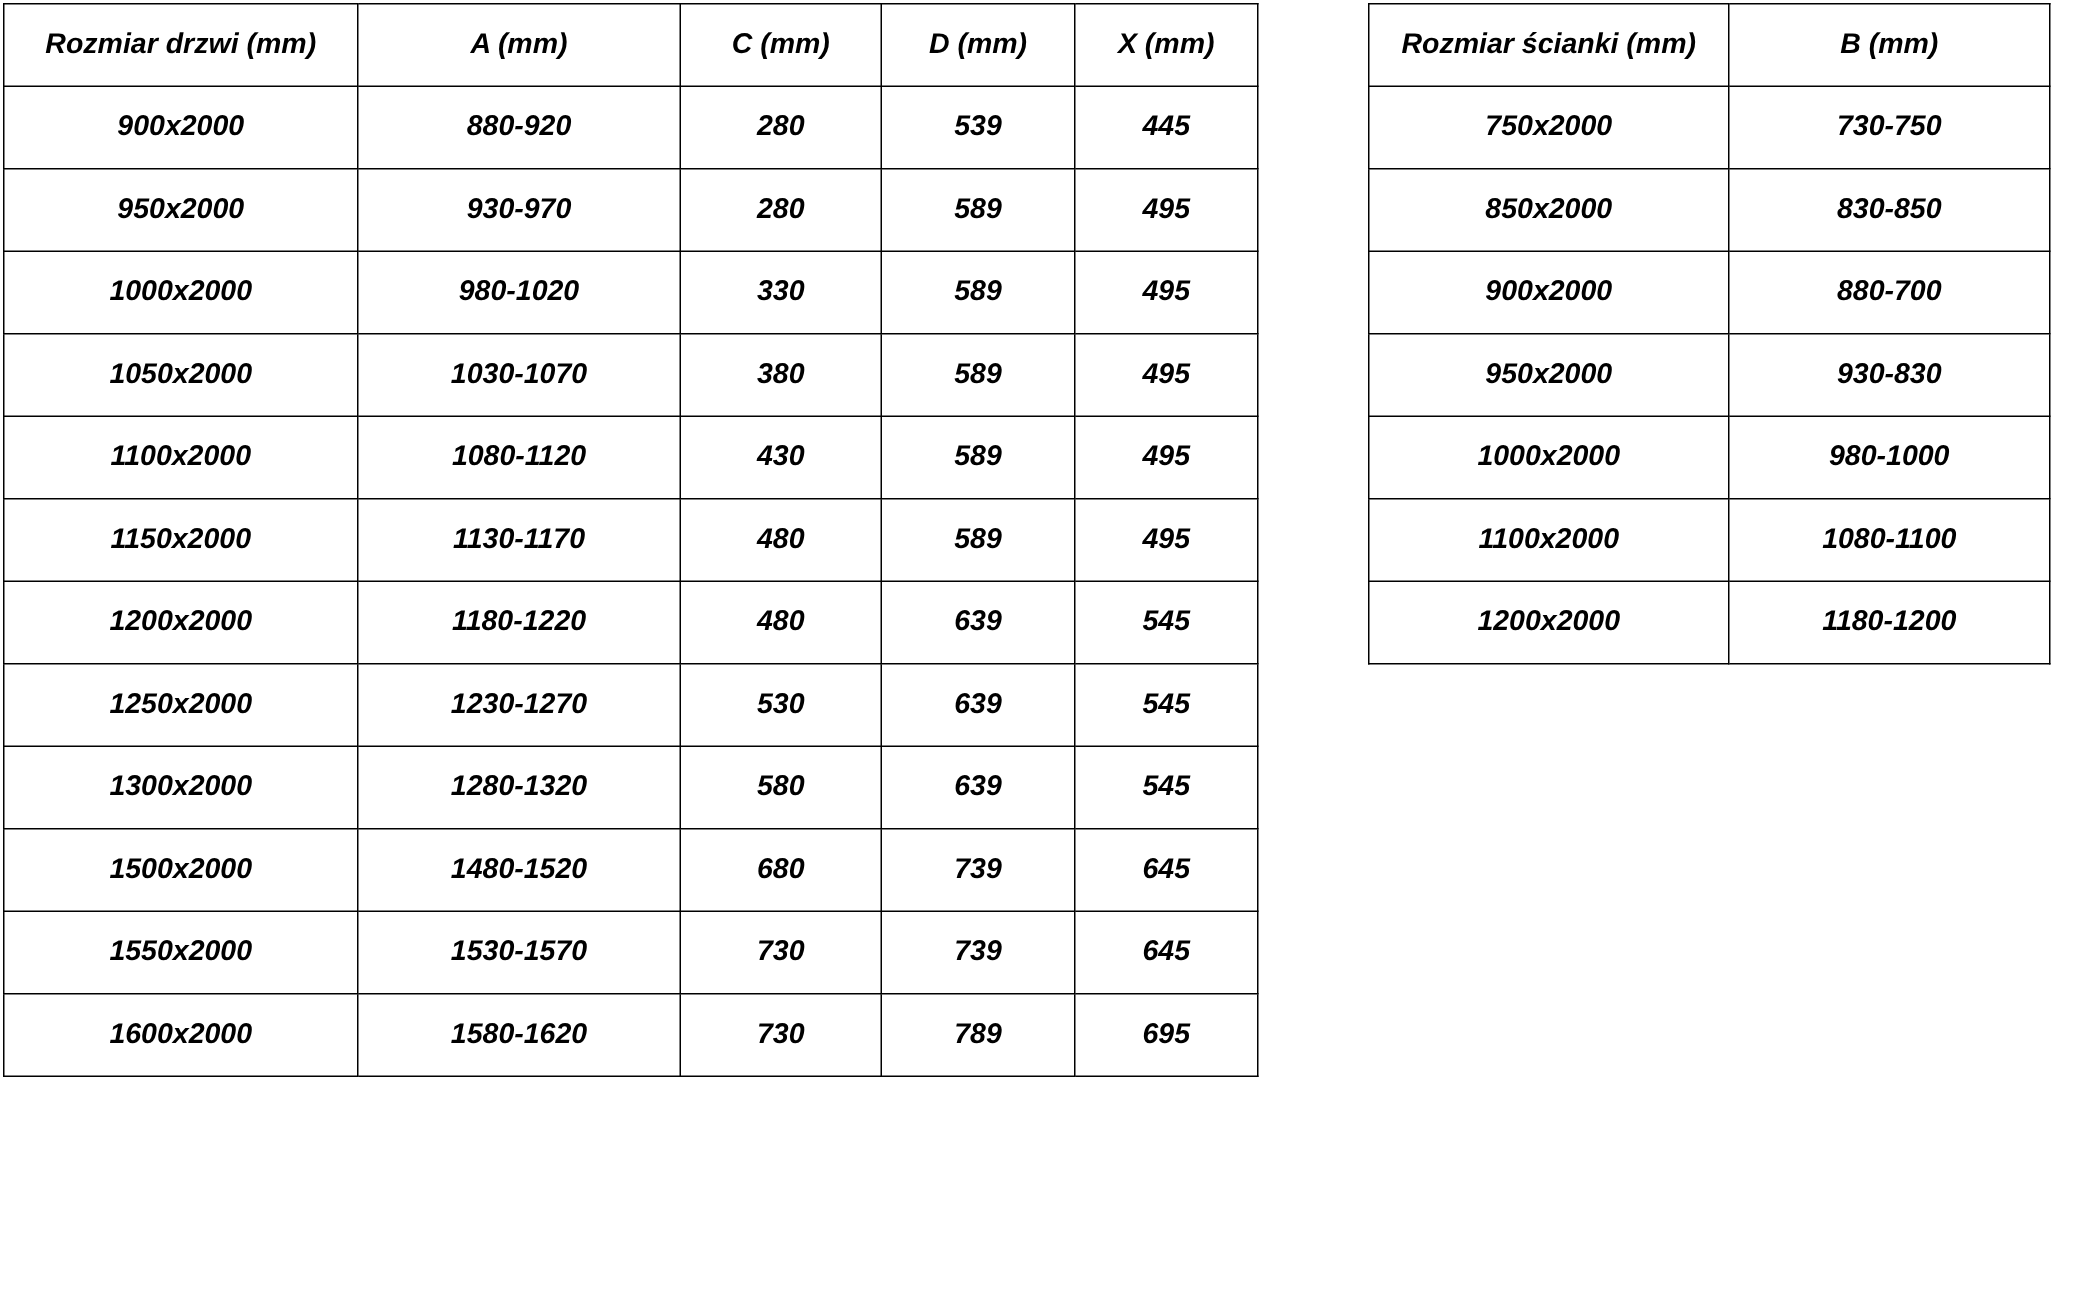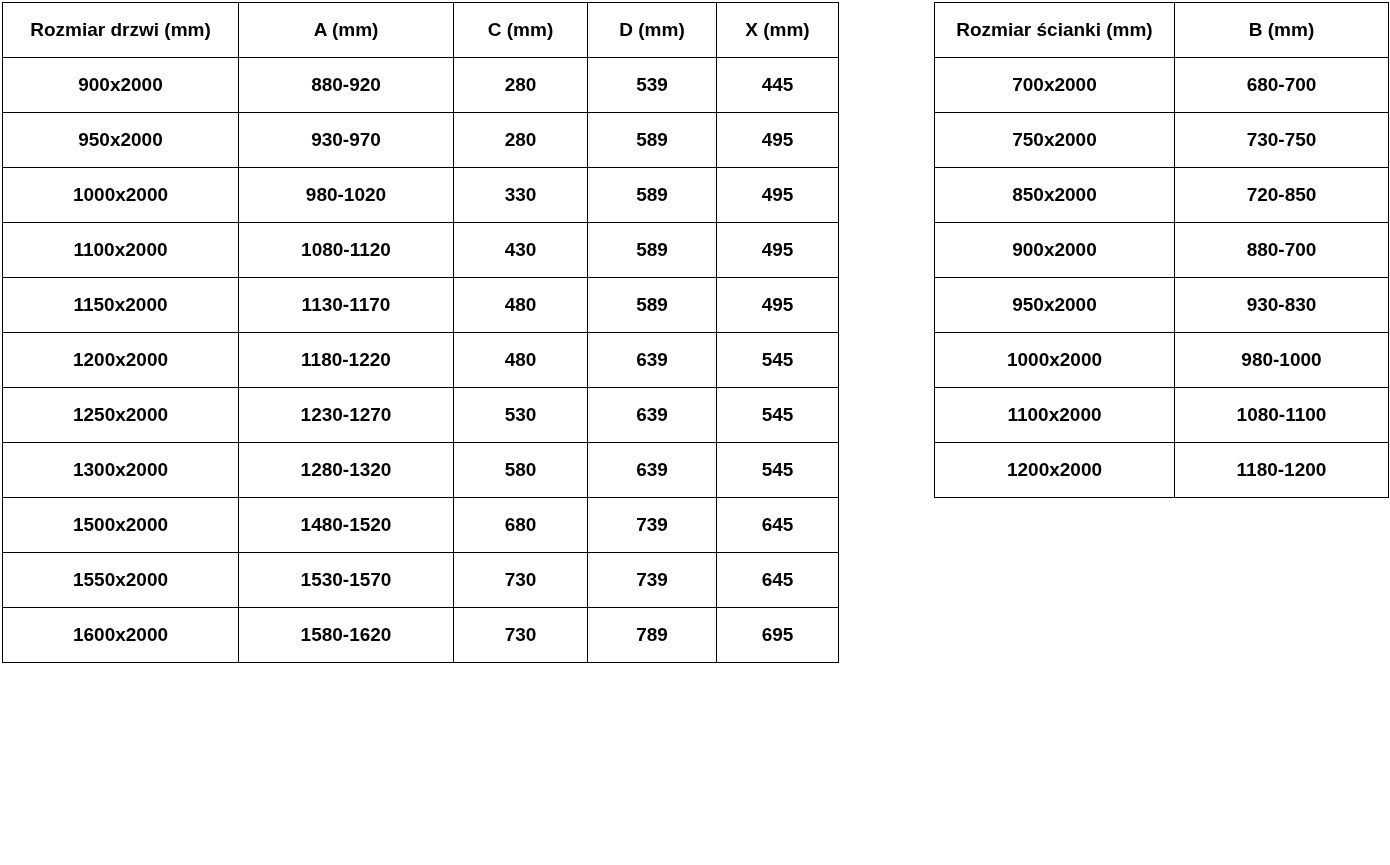"Rozmiar drzwi (mm)" .page { font-style: none -> italic }
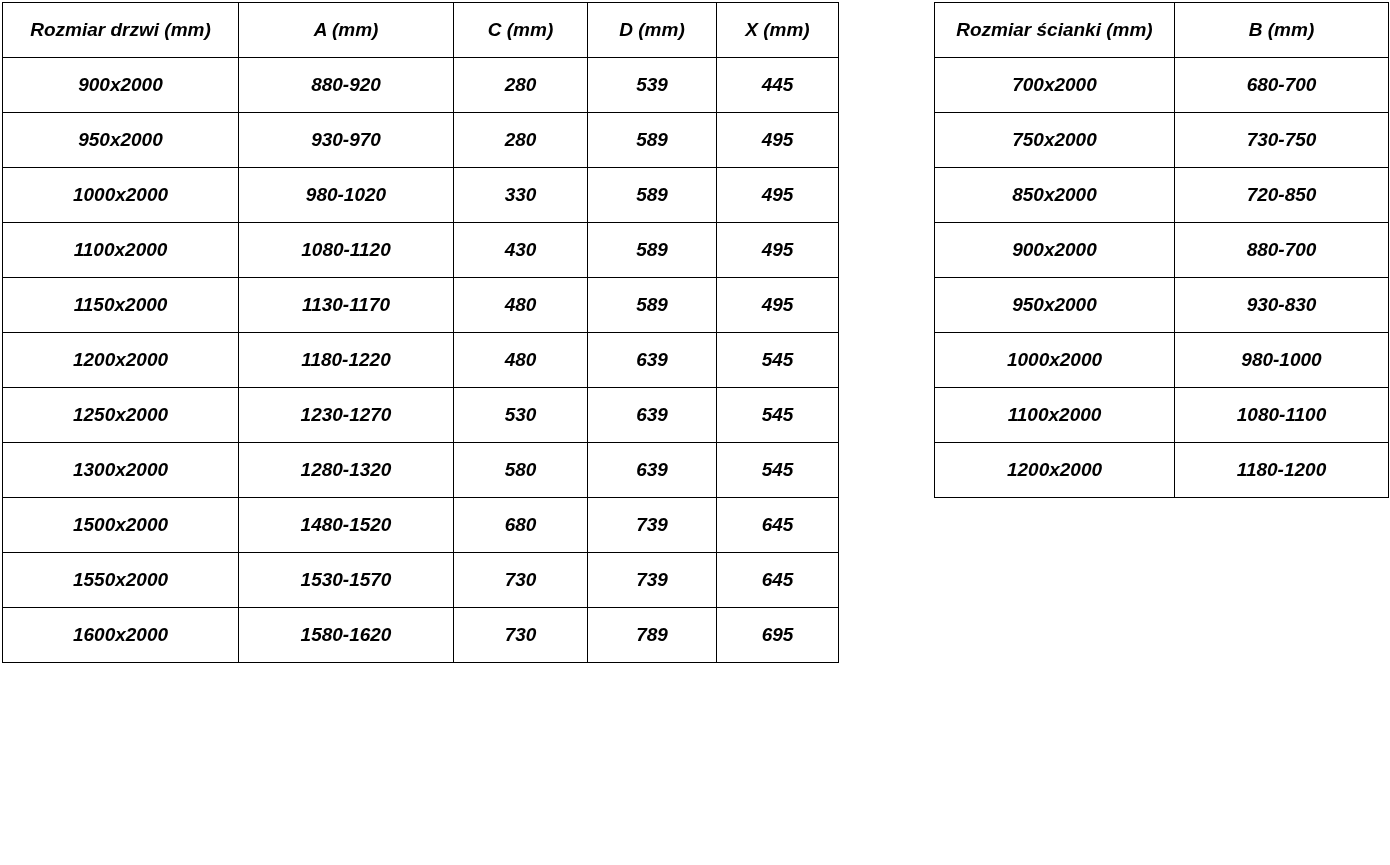"Rozmiar ścianki (mm)" #wall-table { left: 934px -> 912px }
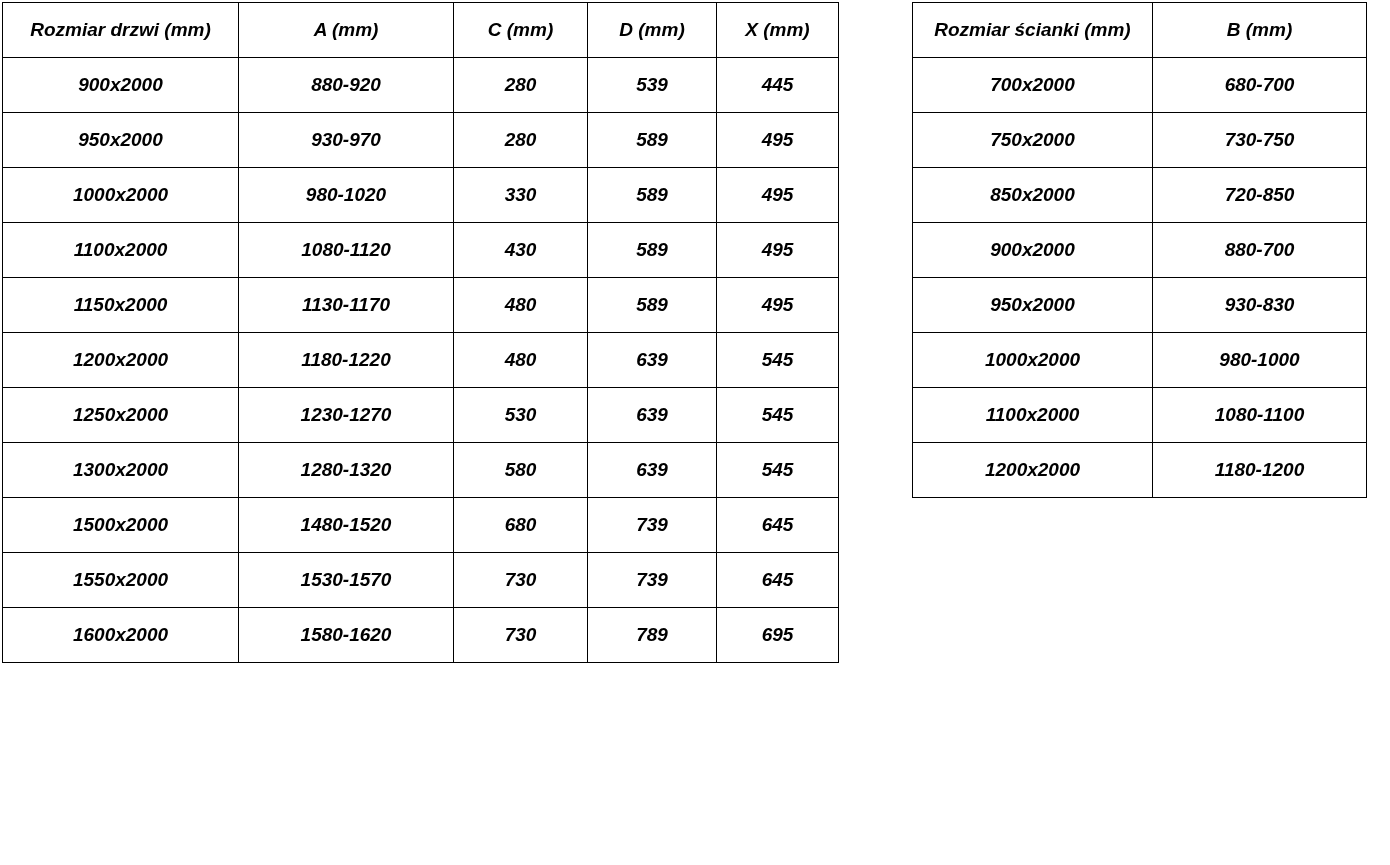"700x2000" tr { html: <tr> <td>700x2000</td> <td>680-700</td> </tr> -> none }
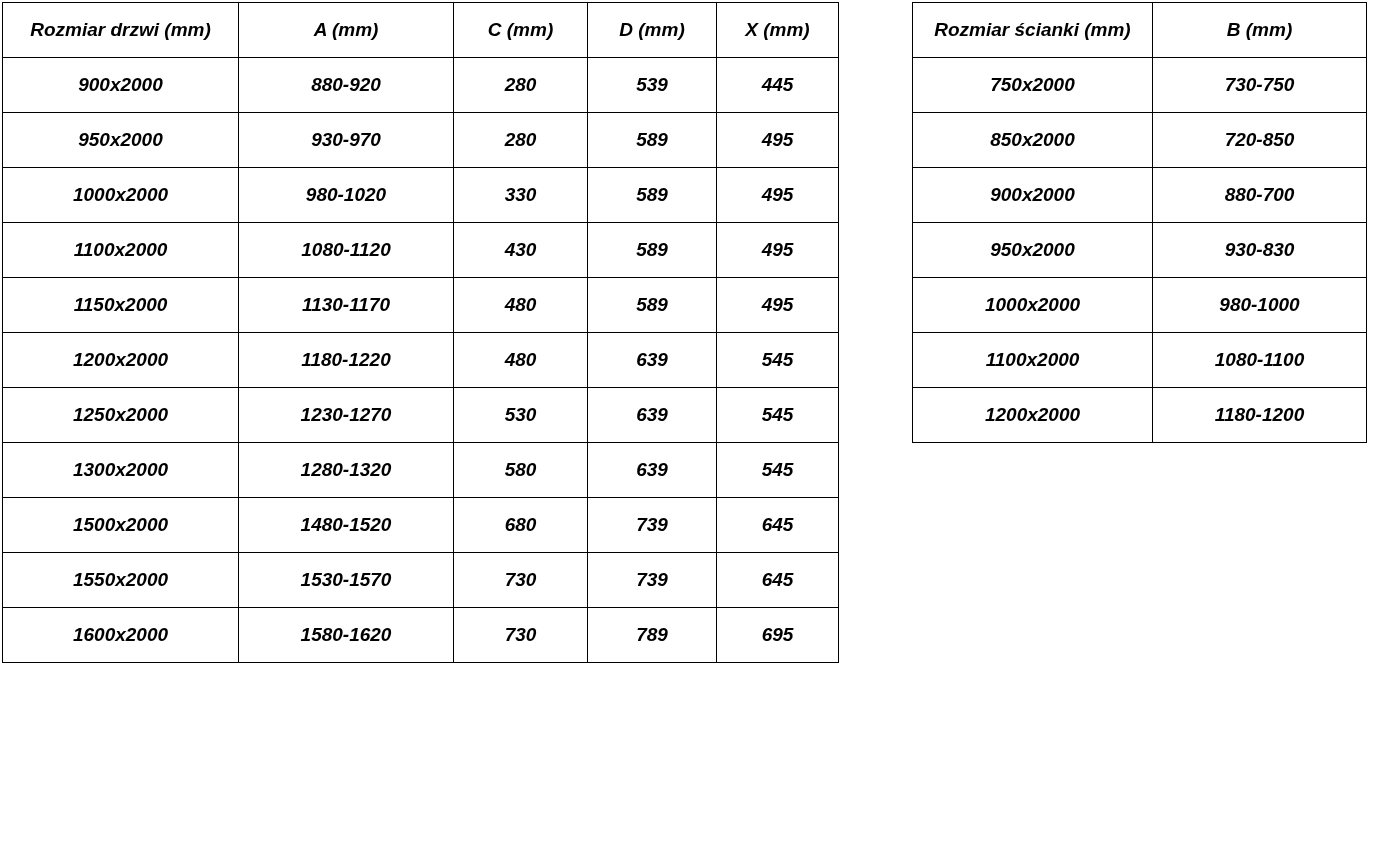"720-850" td { text: 720-850 -> 830-850 }
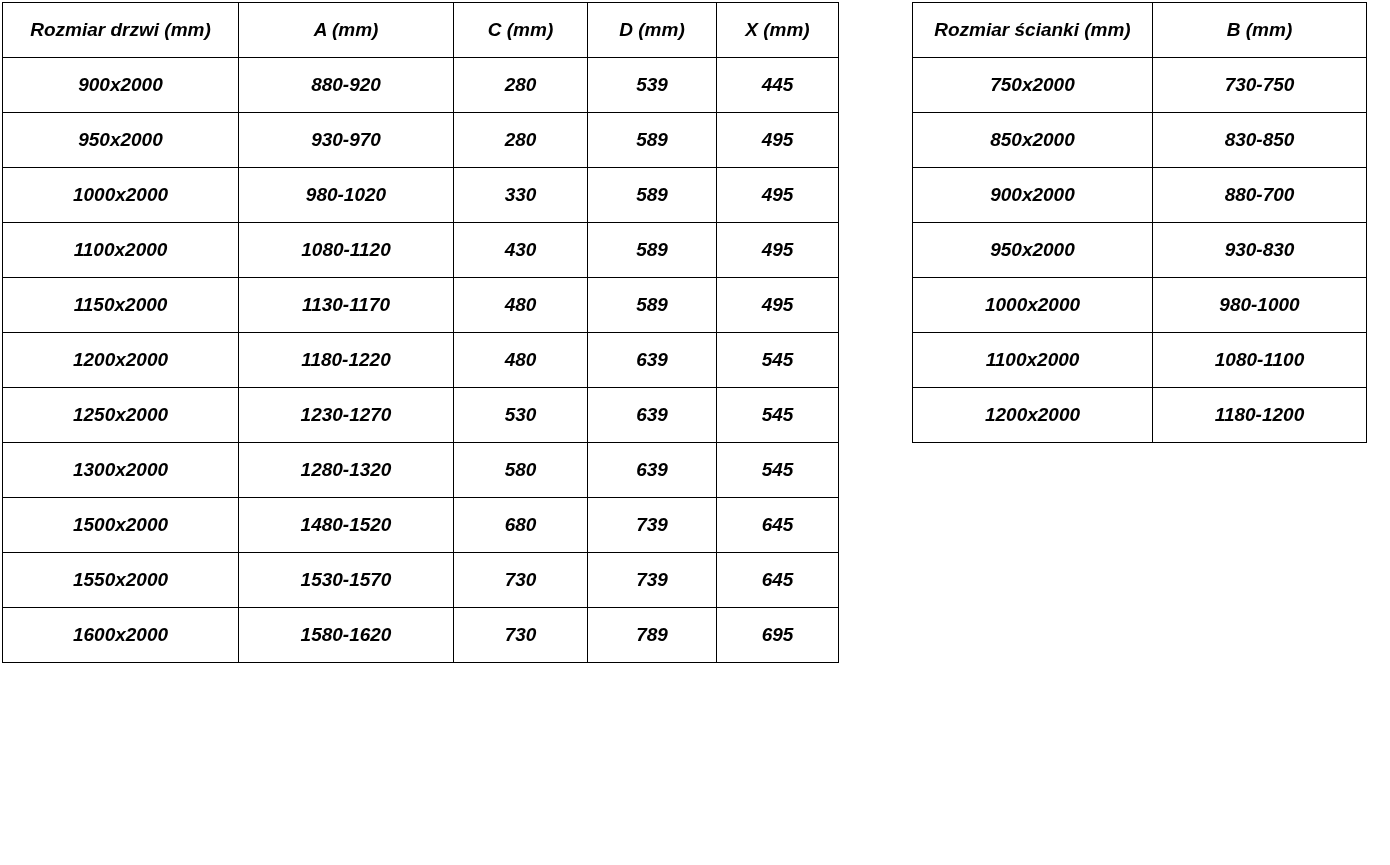"1050x2000" tr { html: none -> <tr> <td>1050x2000</td> <td>1030-1070</td> <td>380</td> <td>589</td> <td>495</td> </tr> }
